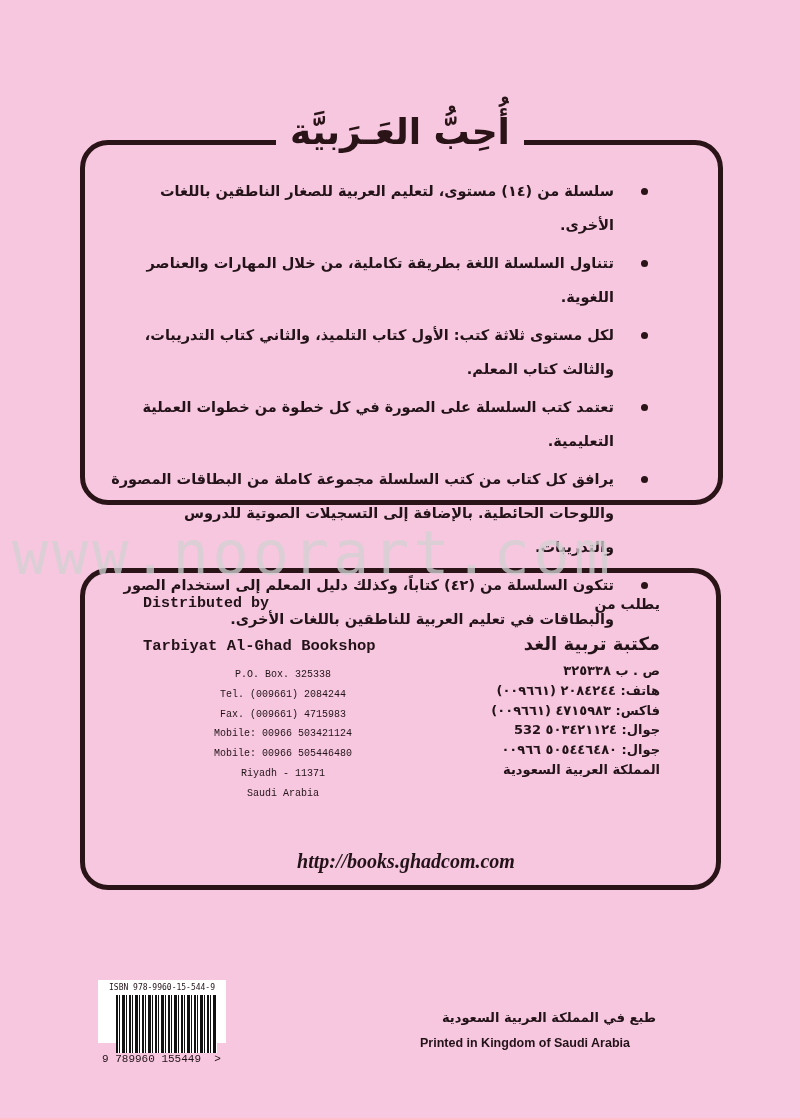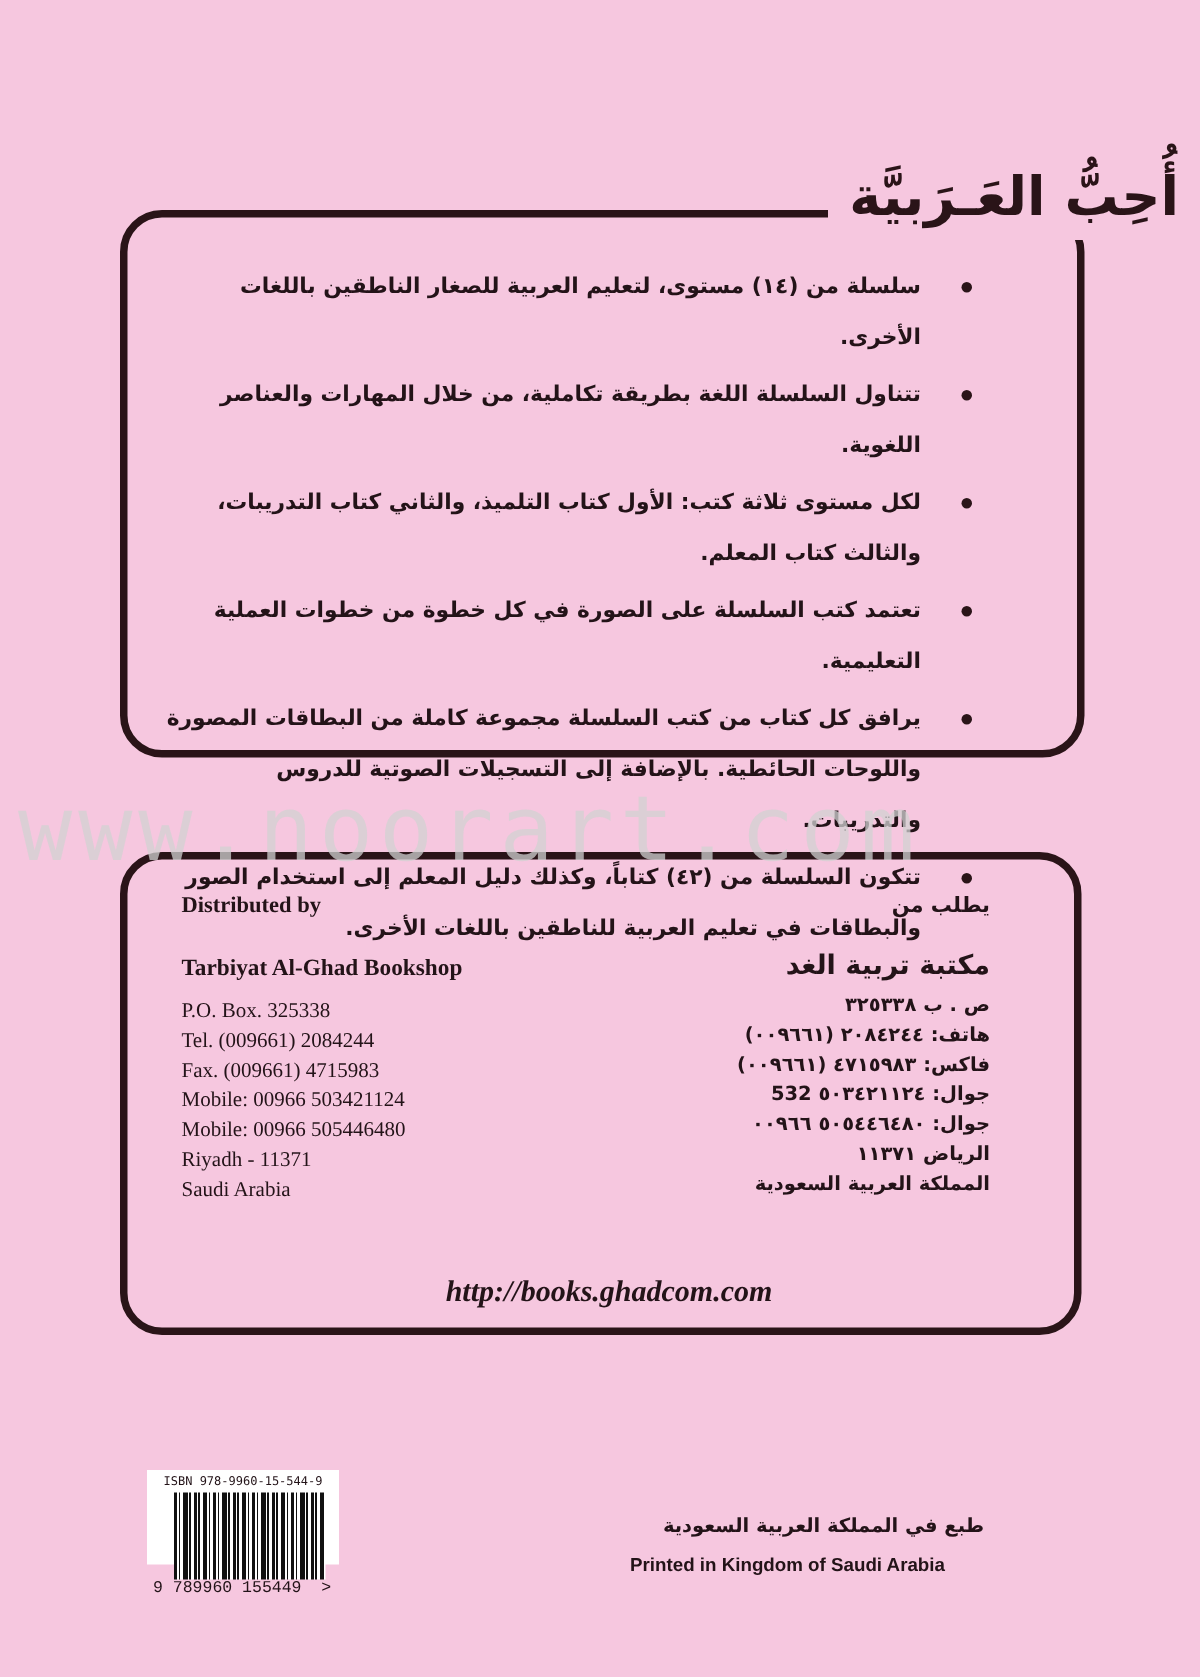"أُحِبُّ العَـرَبيَّة" .title-wrap { text-align: right -> center }
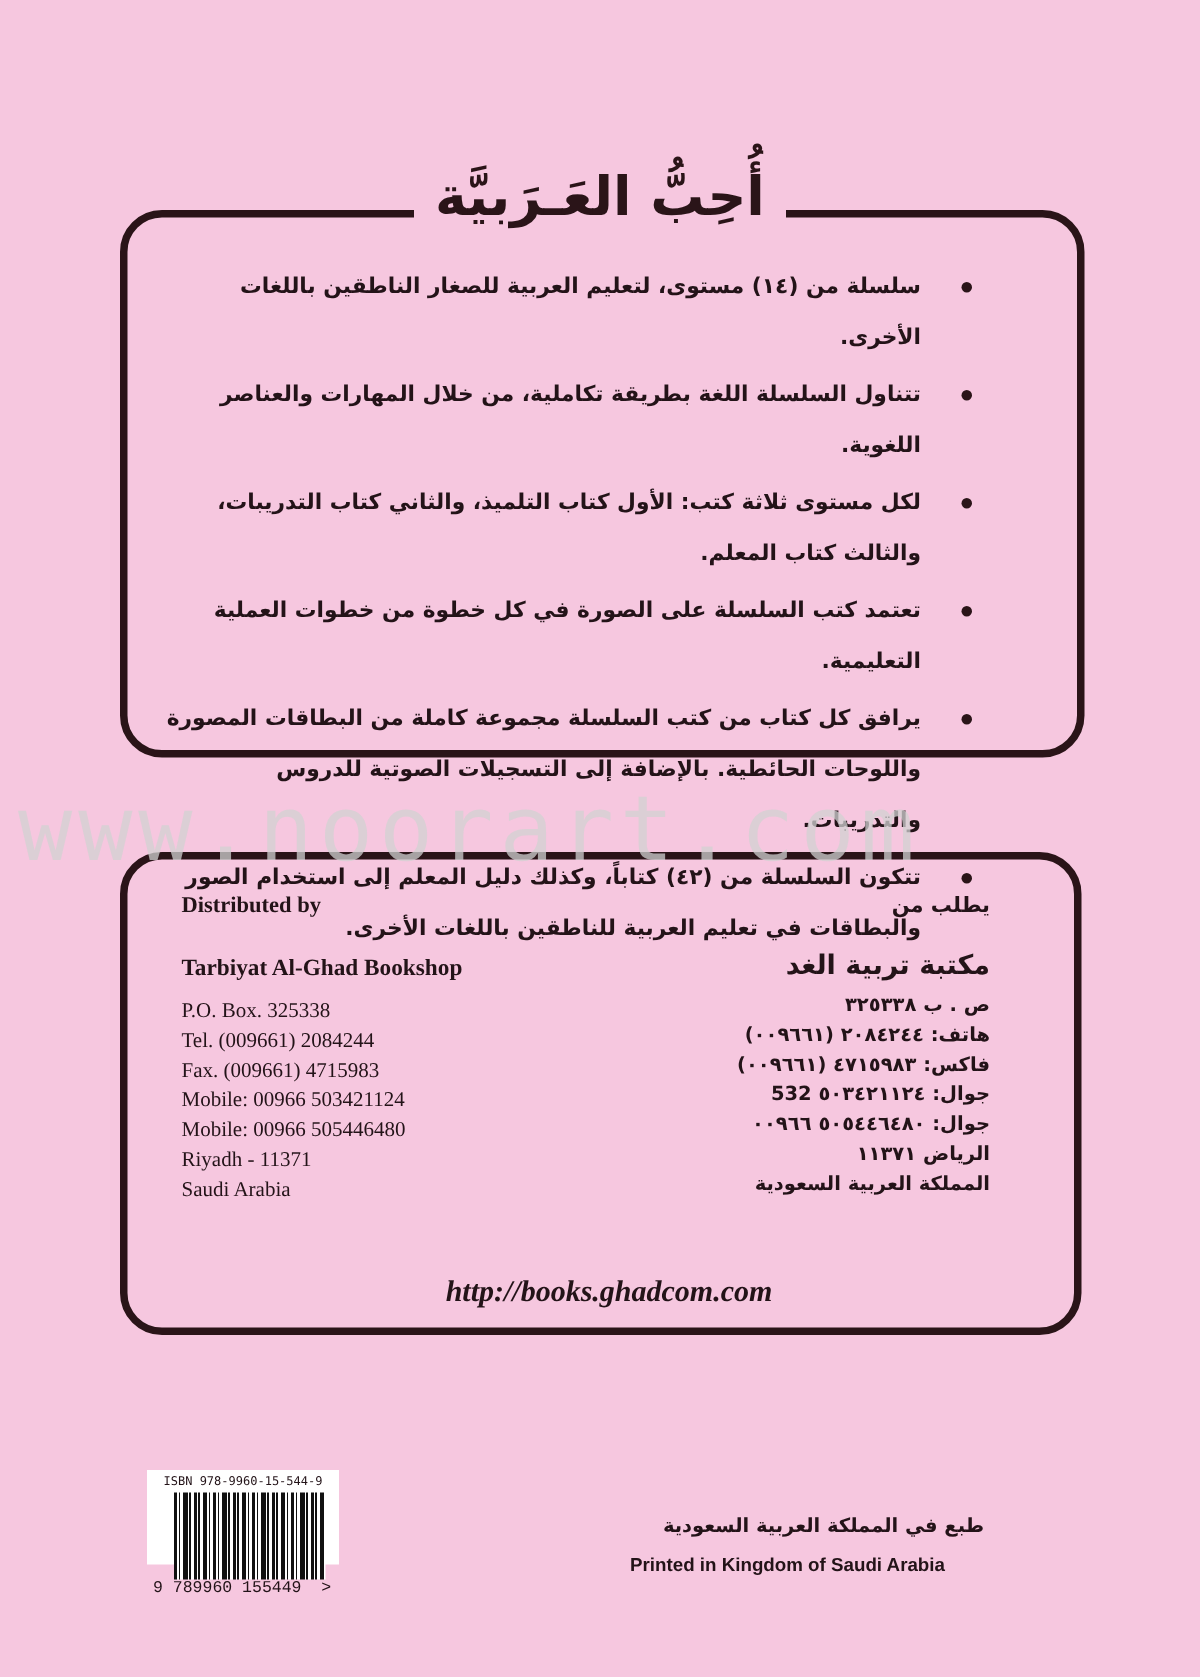"Distributed by" .en-col { font-family: Liberation Serif, serif -> Liberation Mono, monospace; left: 121px -> 143px }
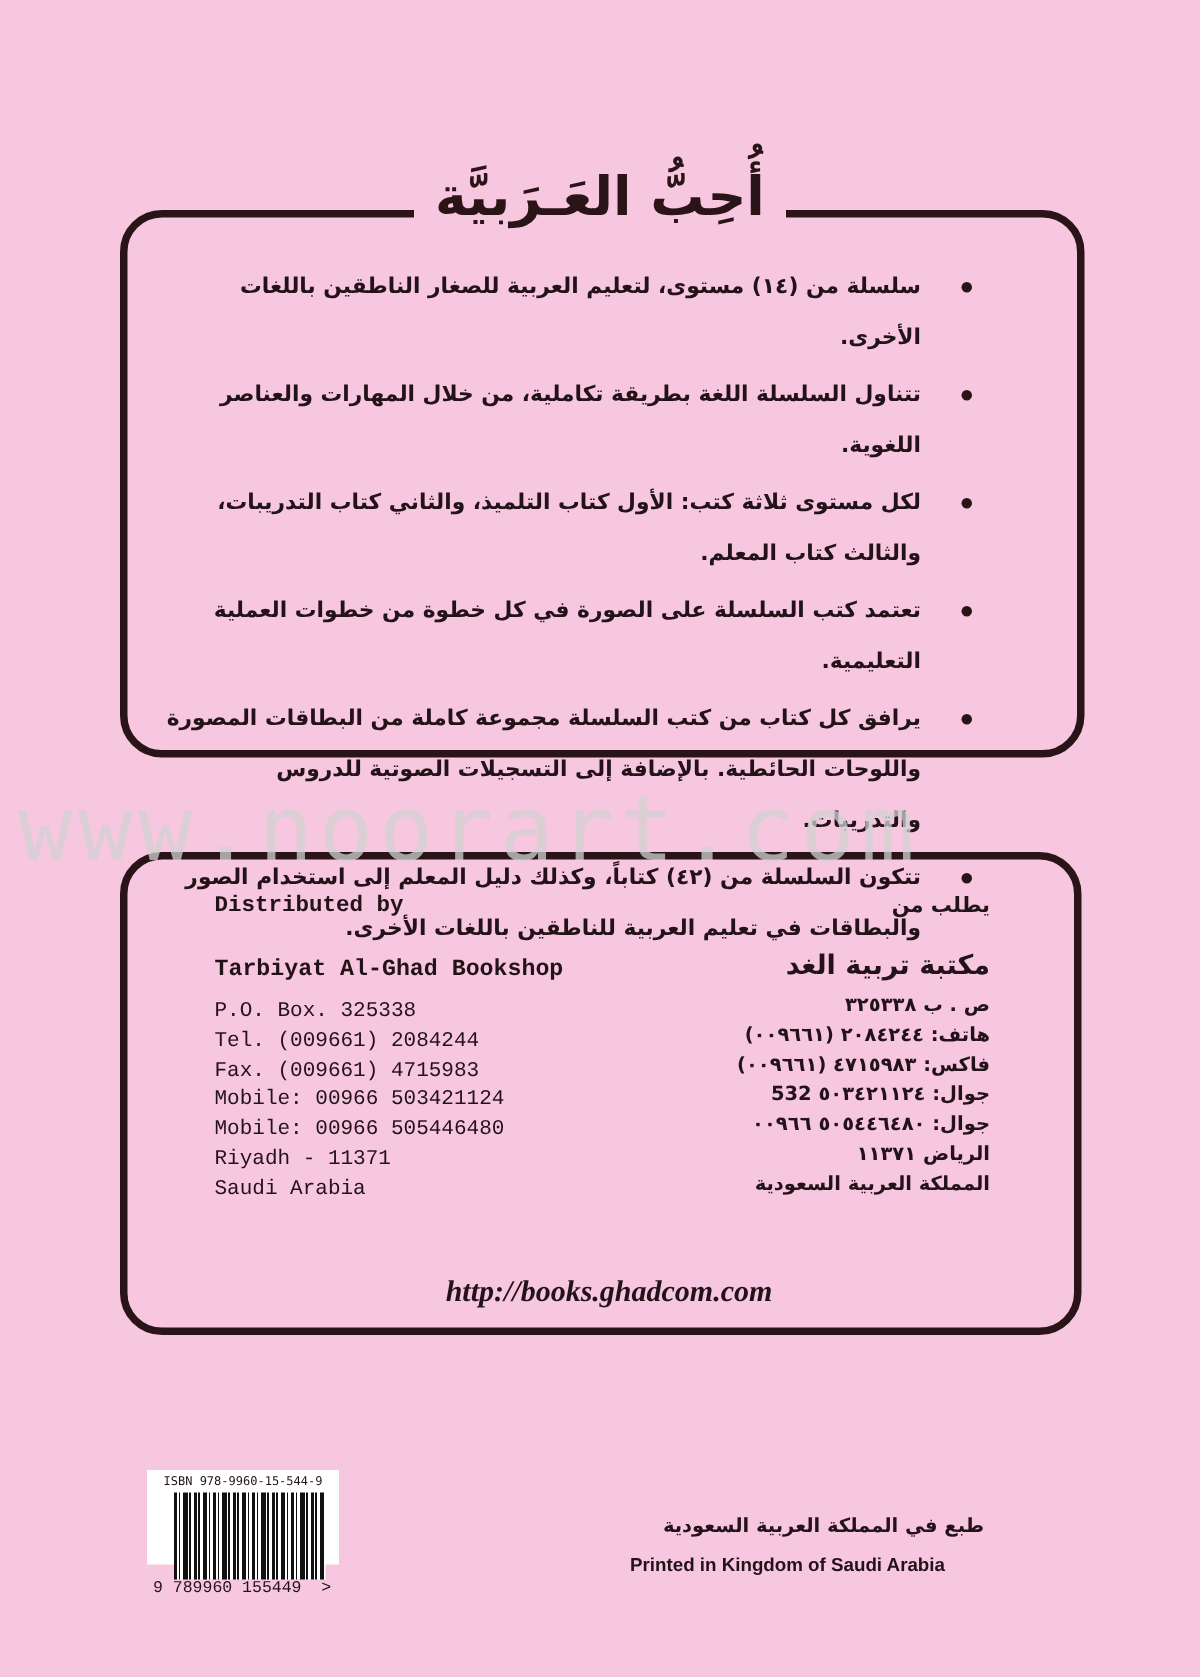"P.O. Box. 325338" .en-col .lines { font-size: 14px -> 10px; text-align: none -> center }
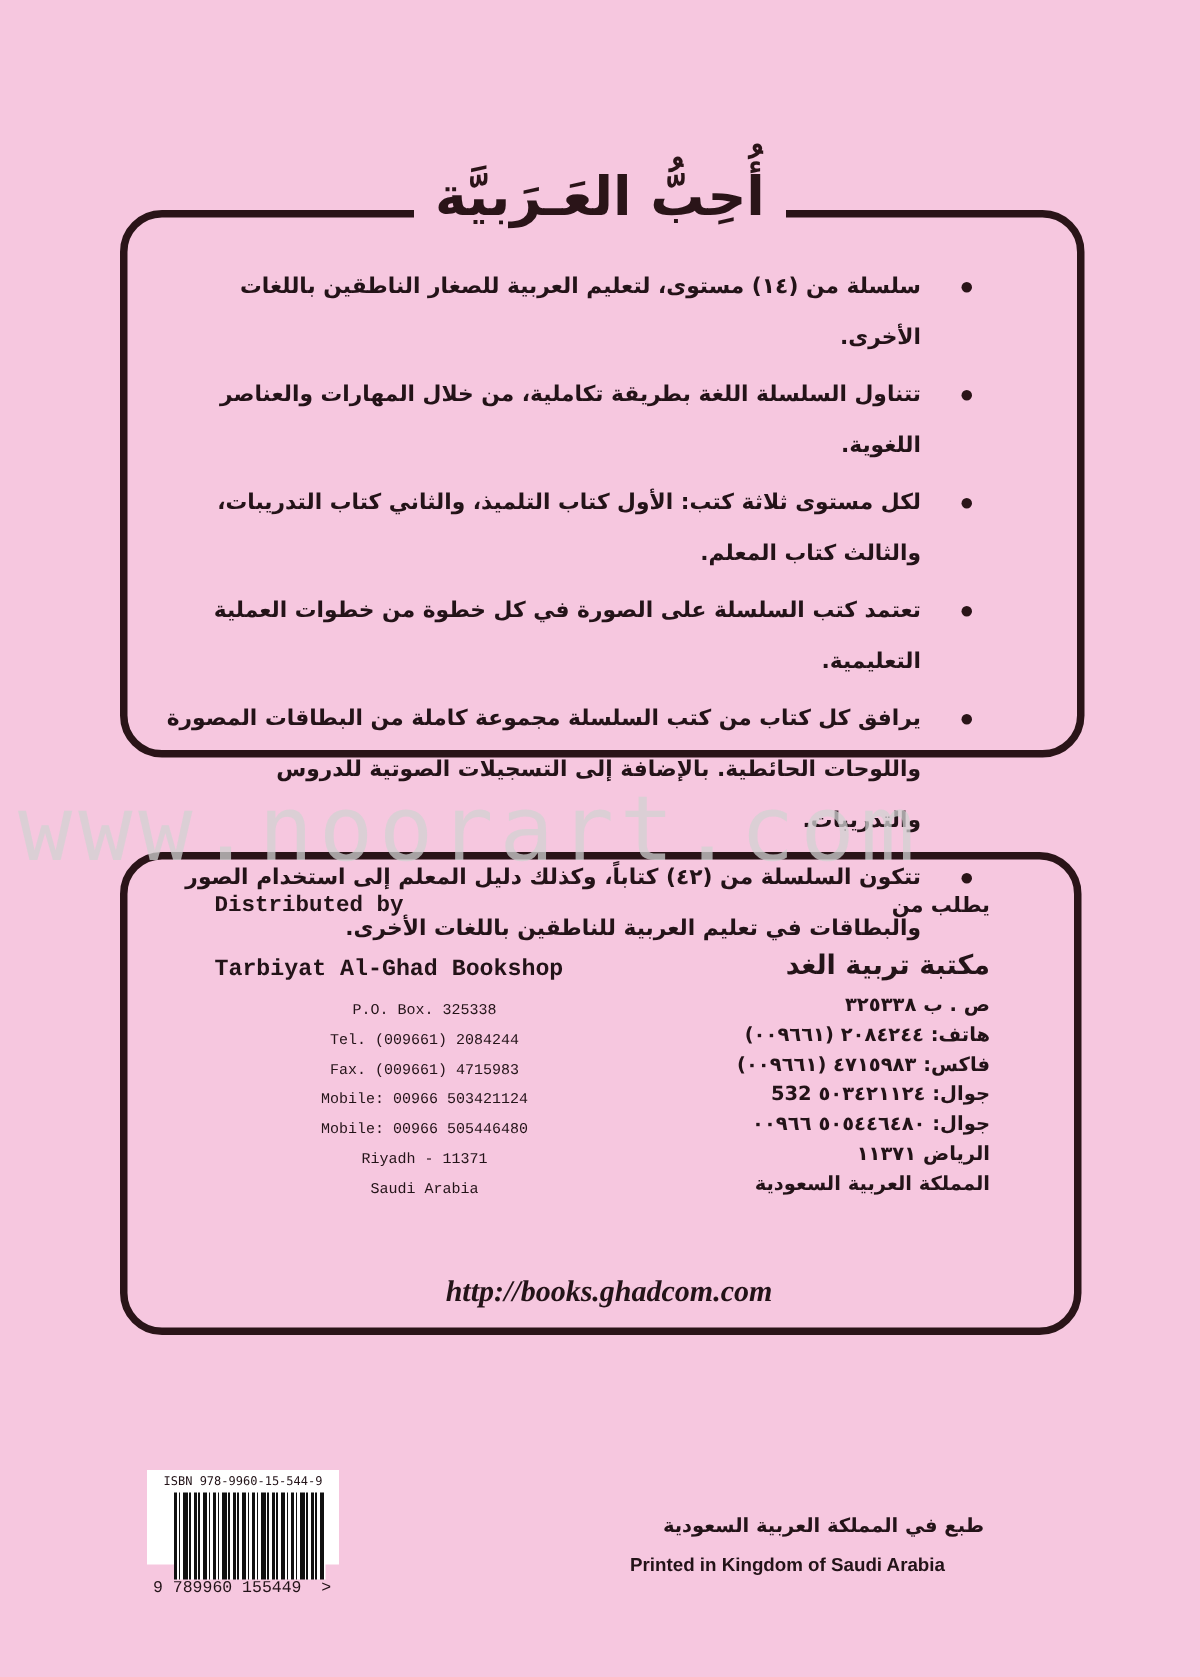"الرياض ١١٣٧١" div { html: <div>الرياض ١١٣٧١</div> -> none }
